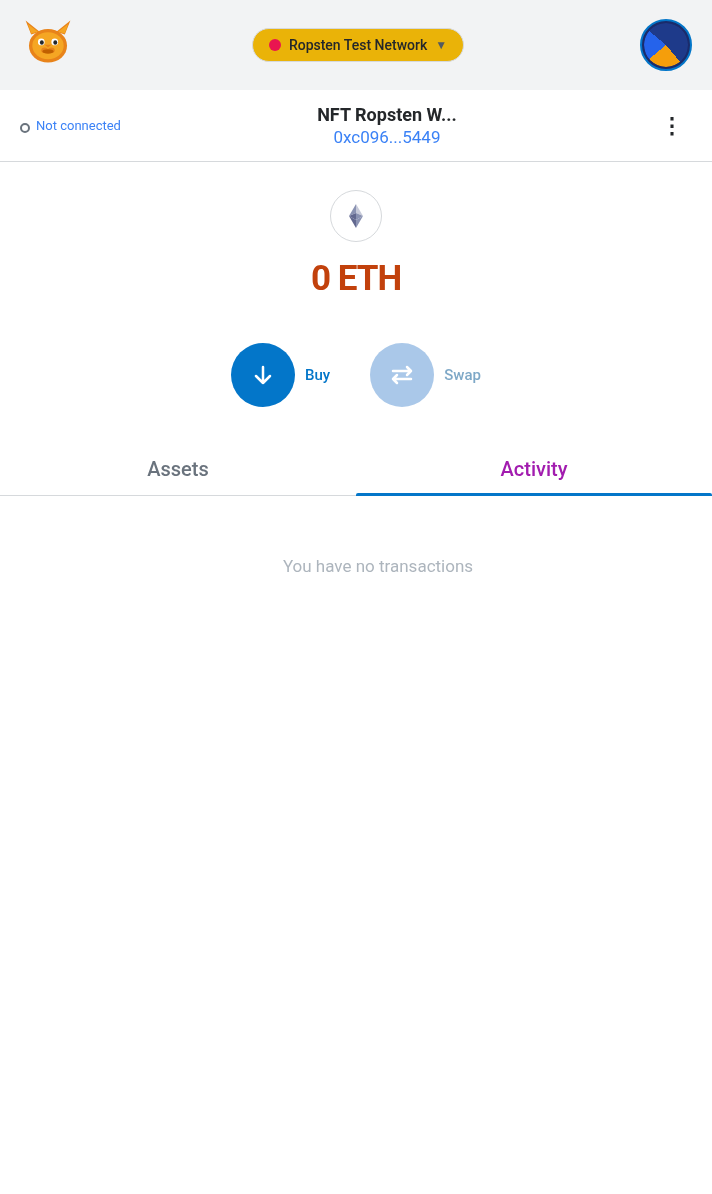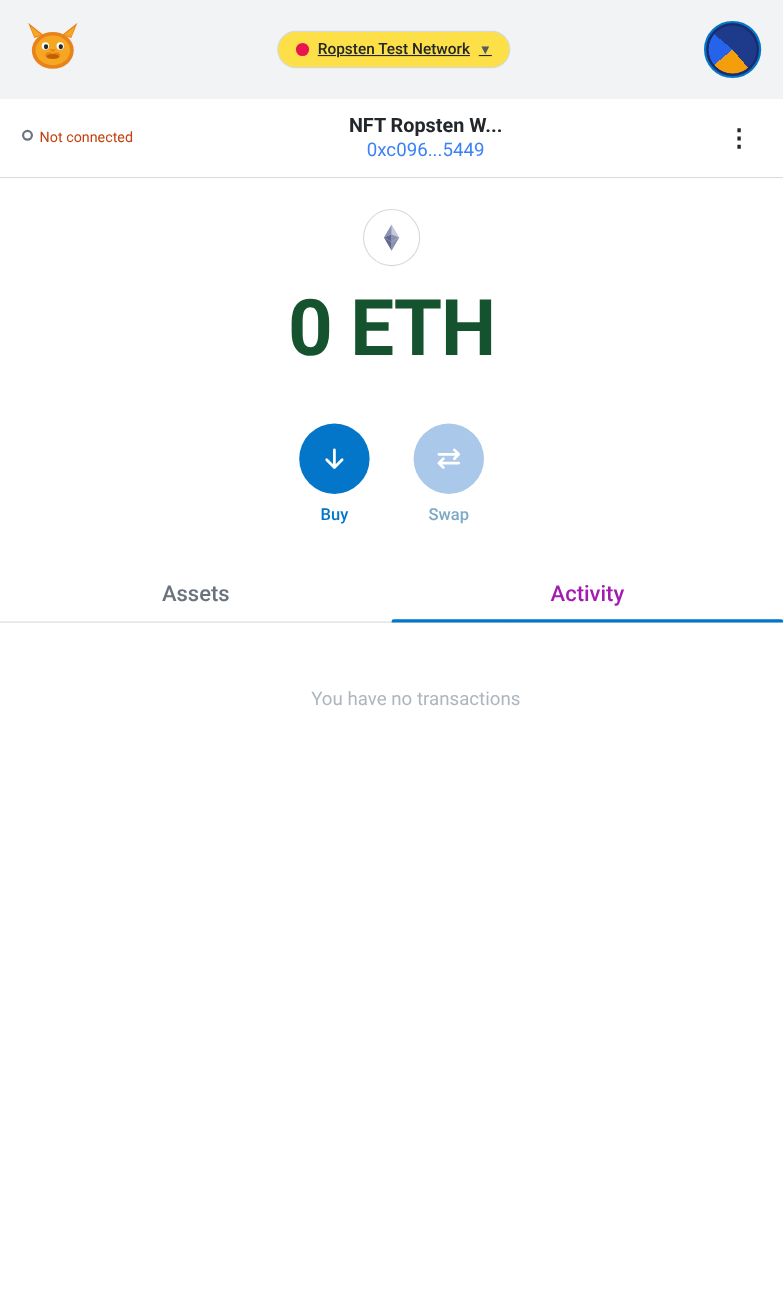"Ropsten Test Network" .network-selector { background: #fde047 -> #eab308; text-decoration: underline -> none }
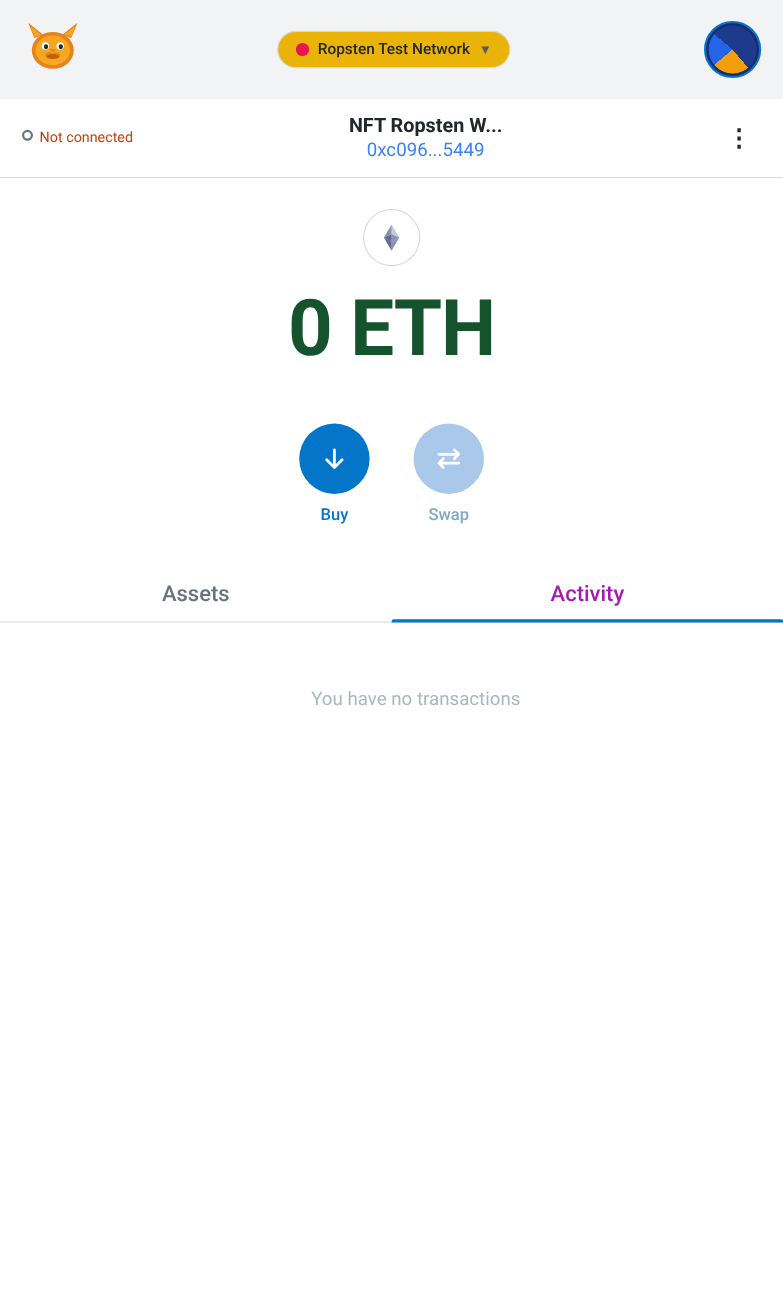"Not connected" .not-connected { align-items: flex-start -> flex-end; color: #c2410c -> #3b82f6 }
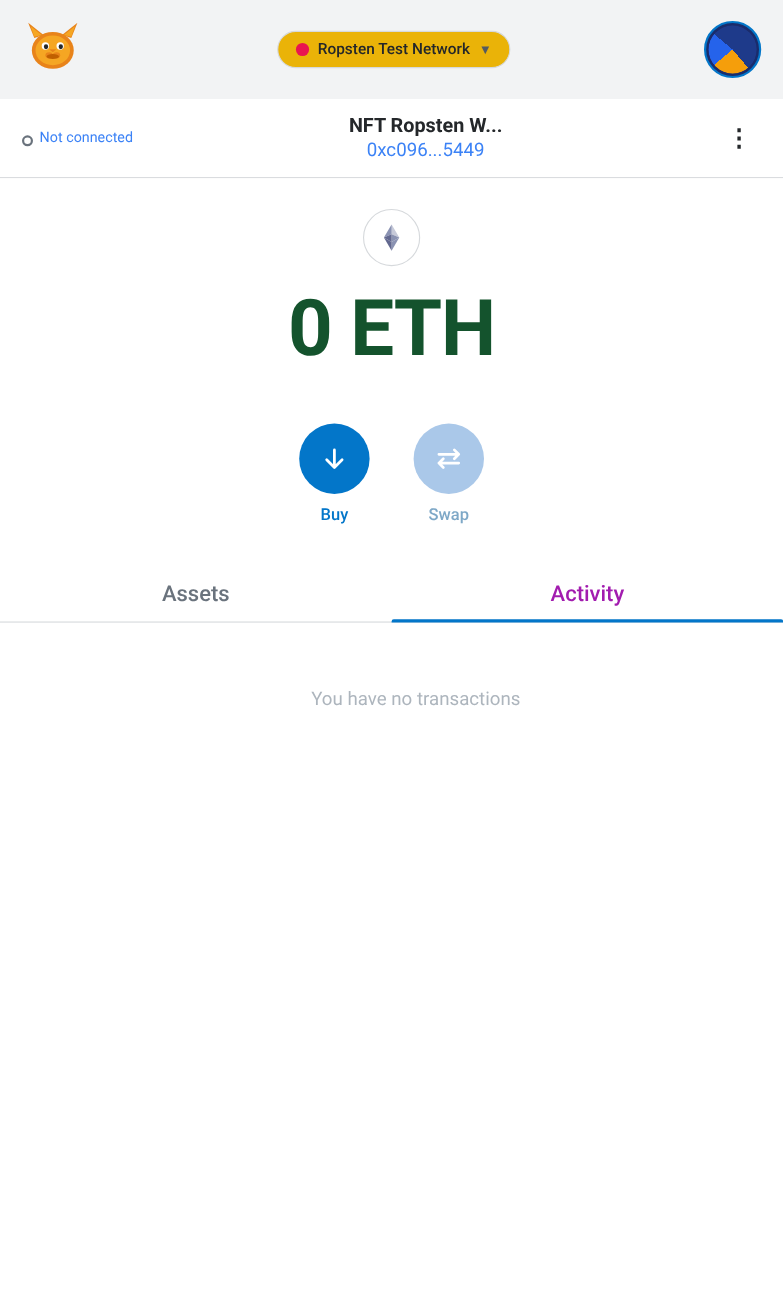"0 ETH" .balance-amount { color: #14532d -> #c2410c; font-size: 71px -> 35px }
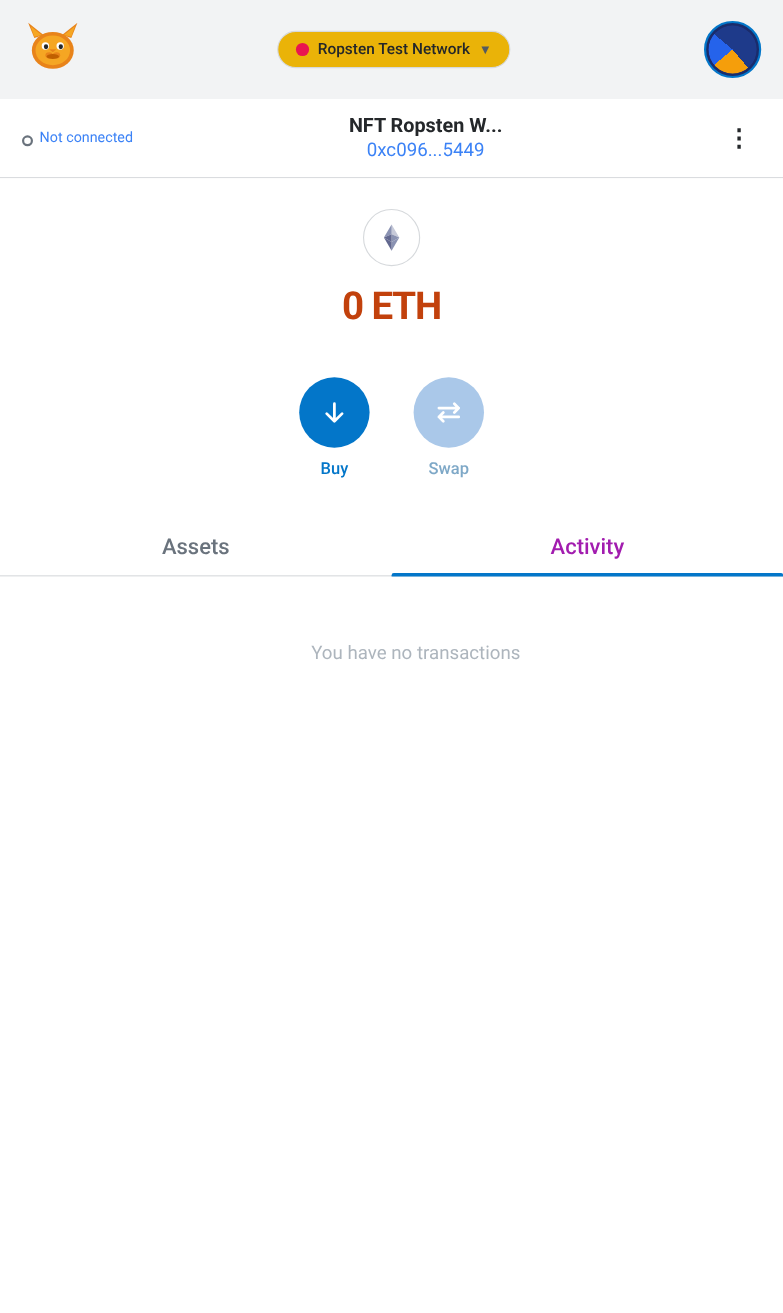"Buy" .action-item { flex-direction: column -> row }
